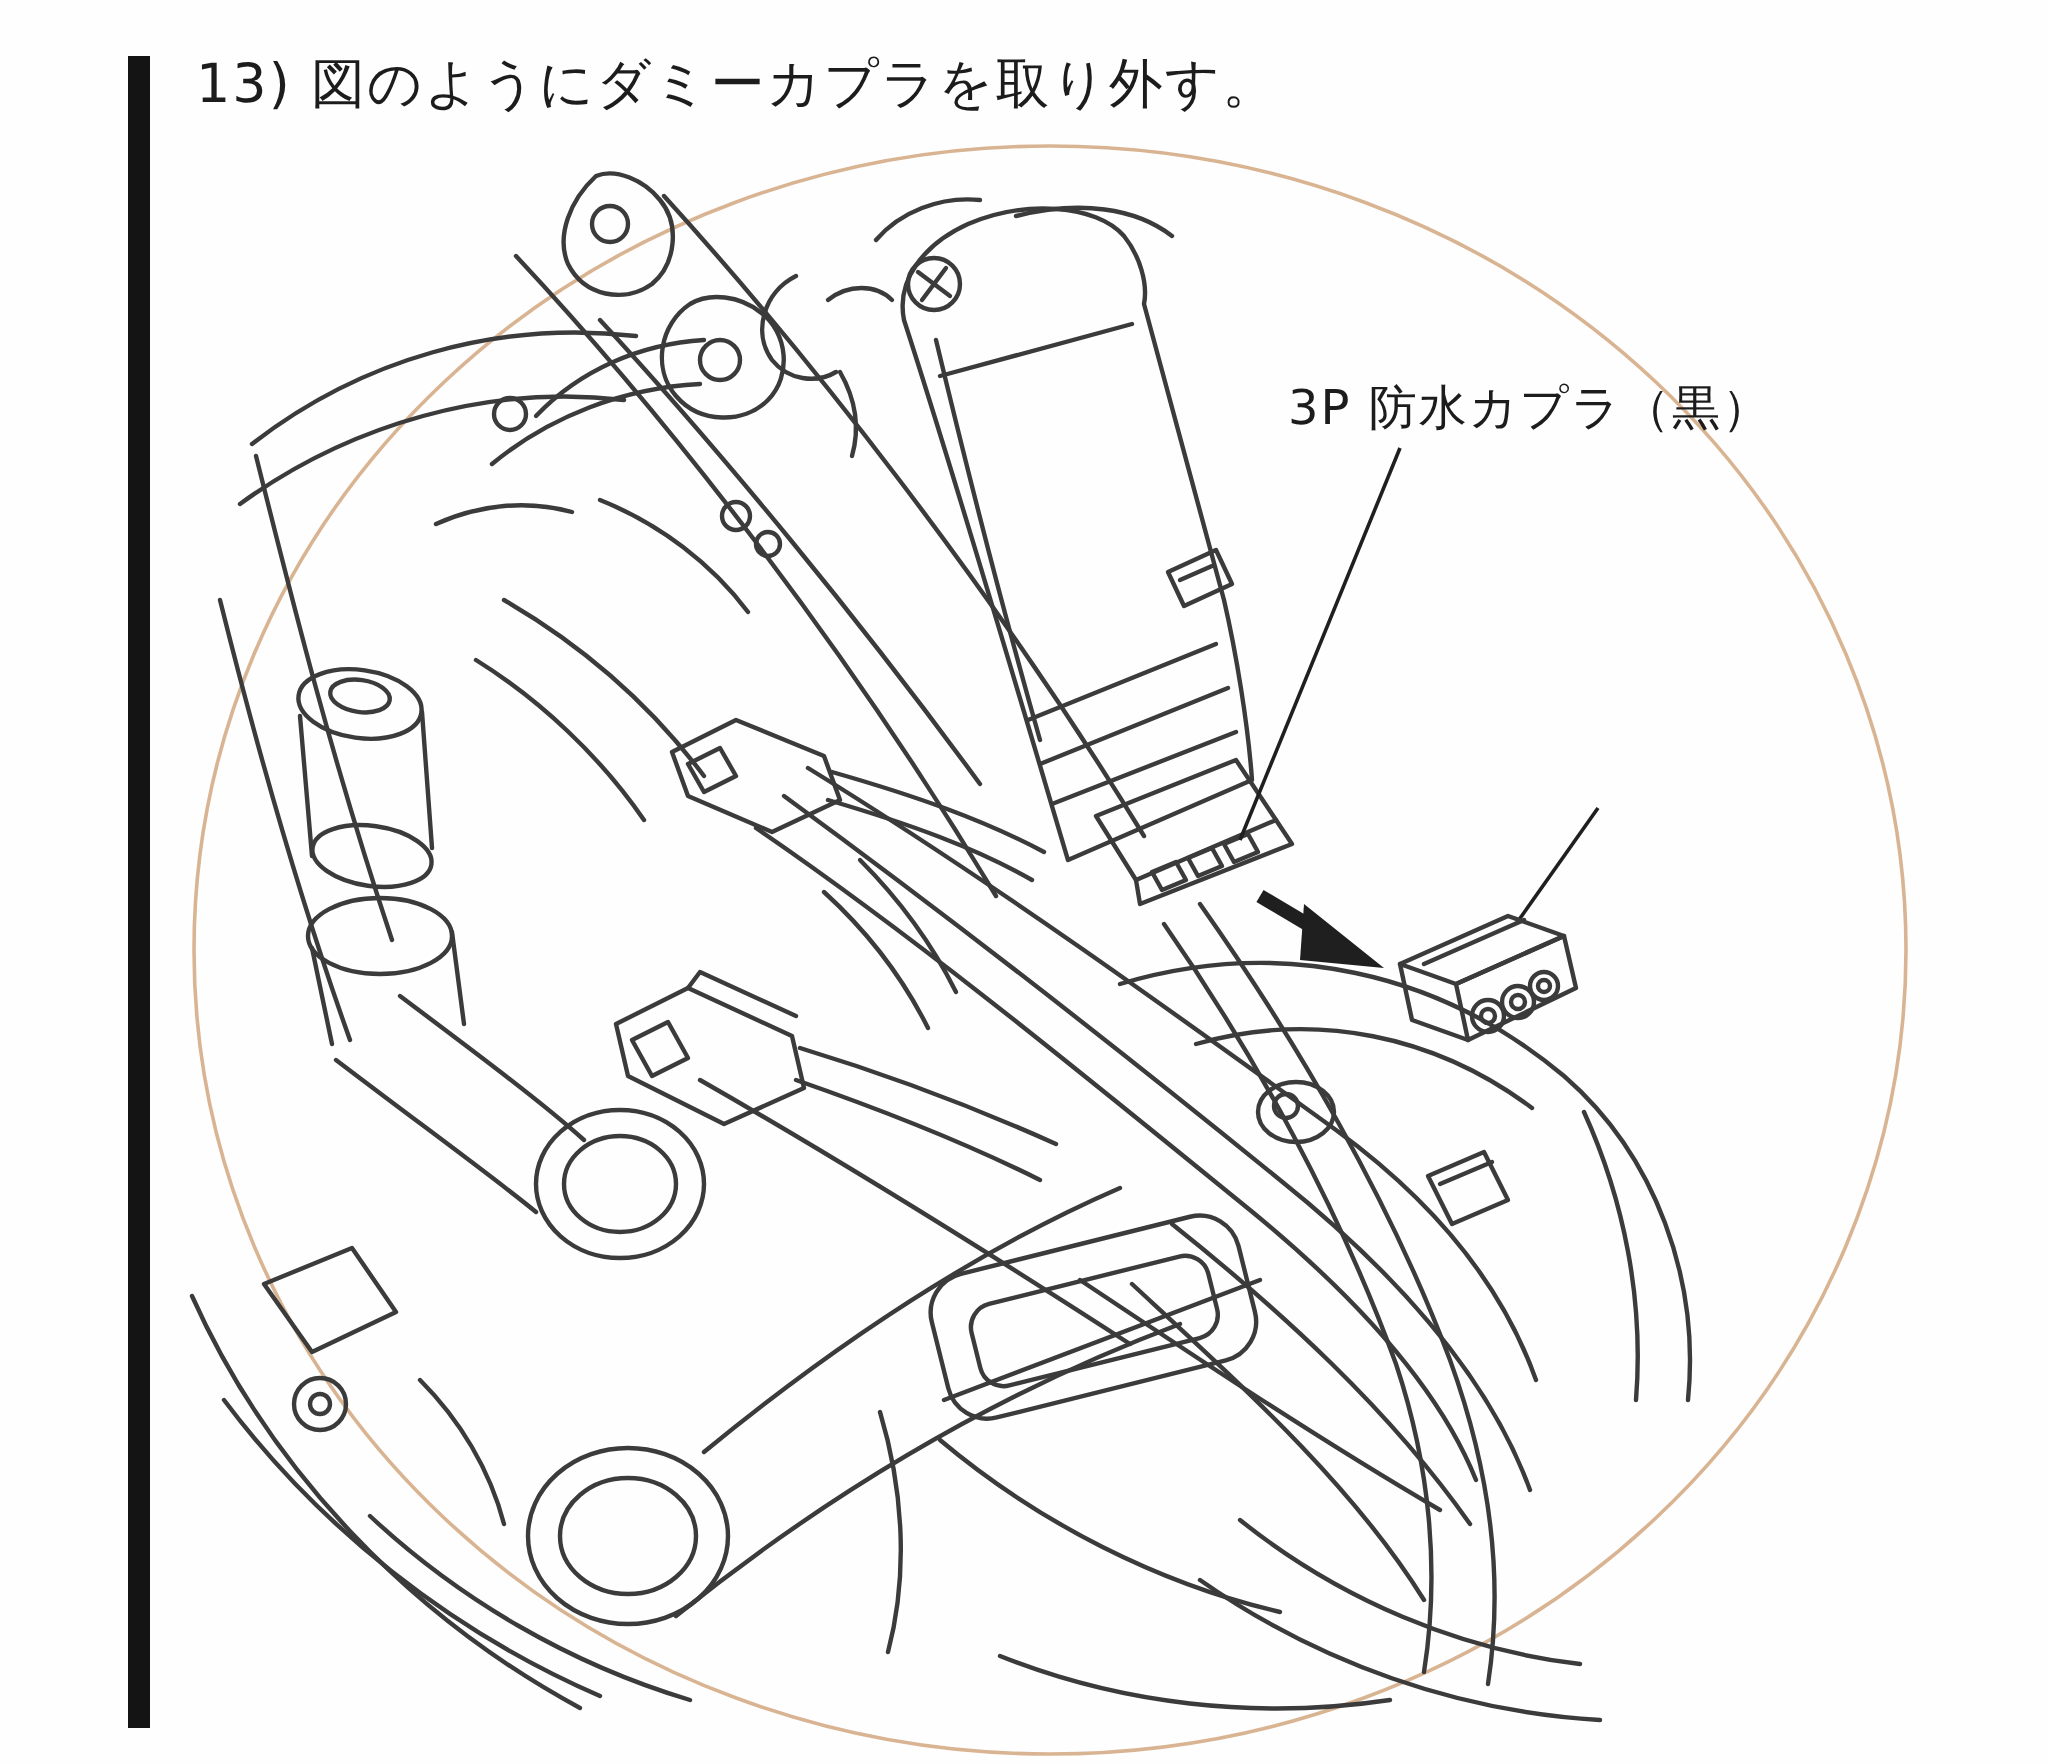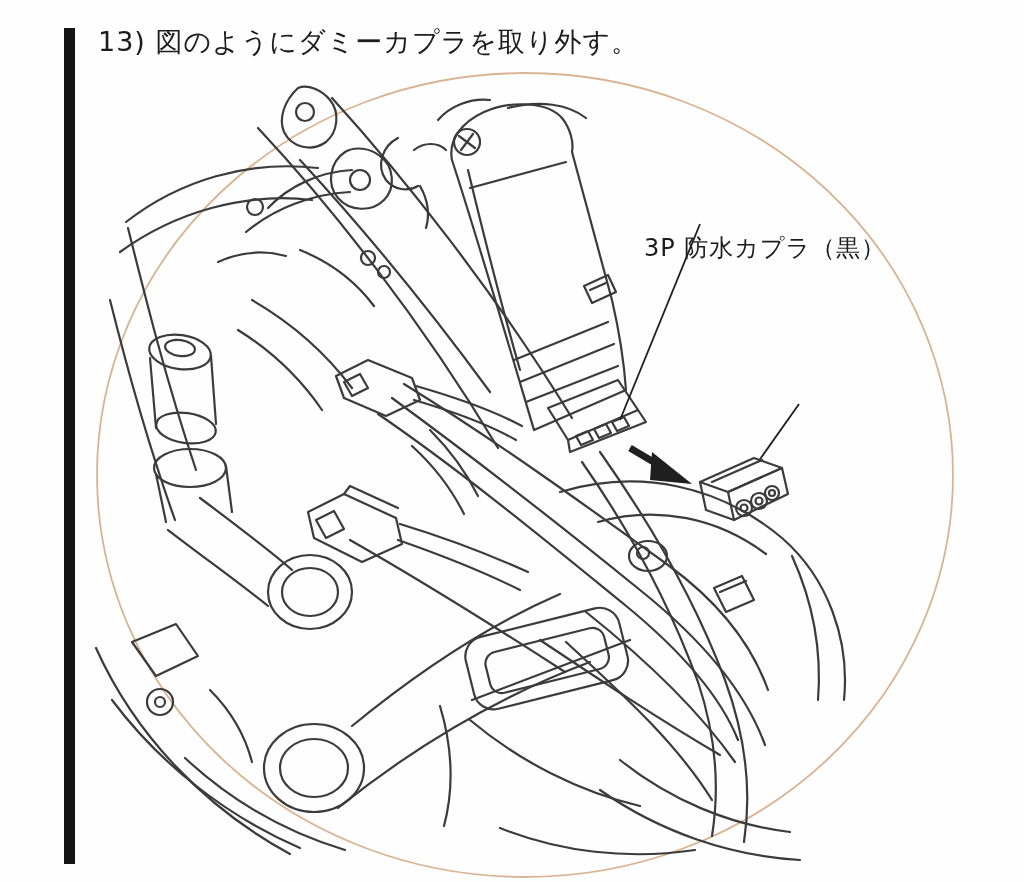"3P 防水カプラ（黒）" .fig-label { margin-top: 44px -> none }
